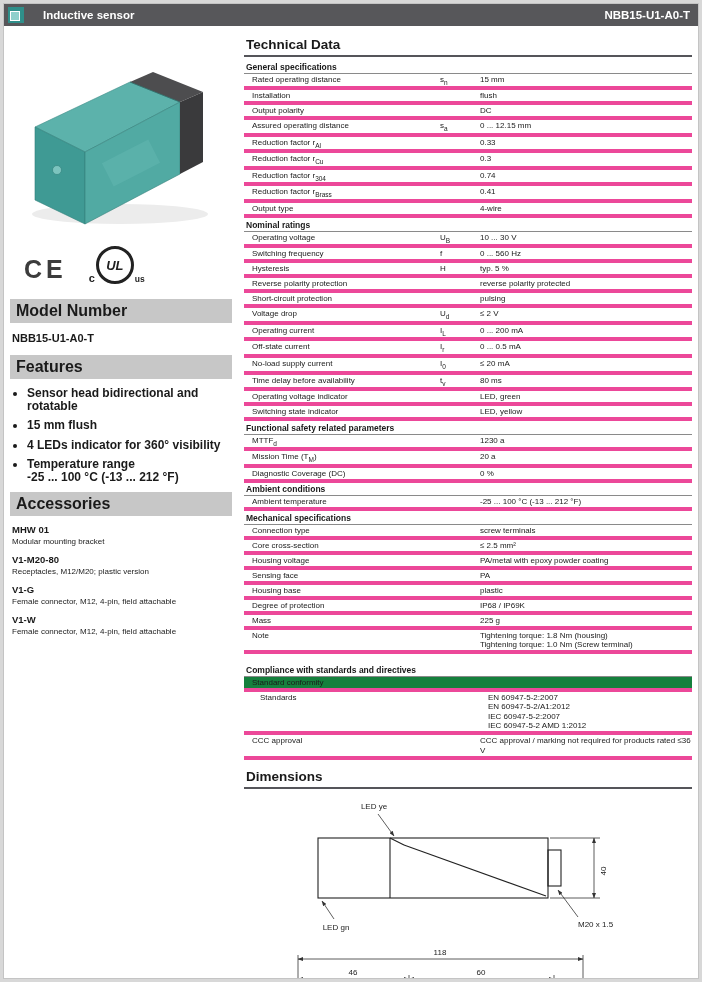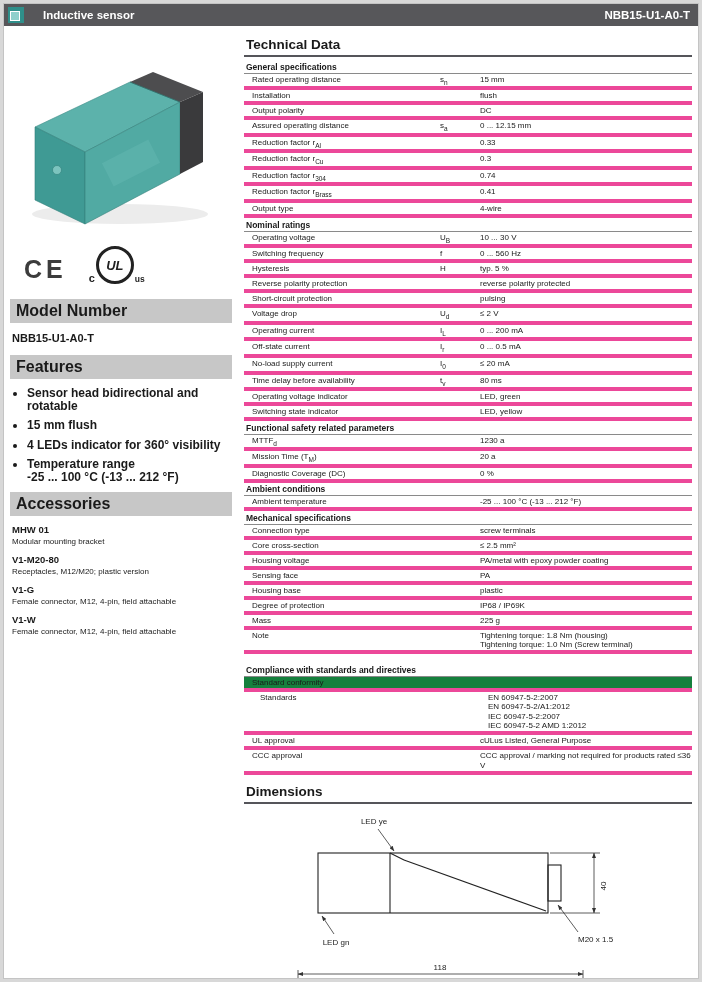"UL approval" div.trow { html: <div> <div>UL approval</div> <div></div> <div> <div>cULus Listed, General Purpose</div> </div> </div> -> none }
